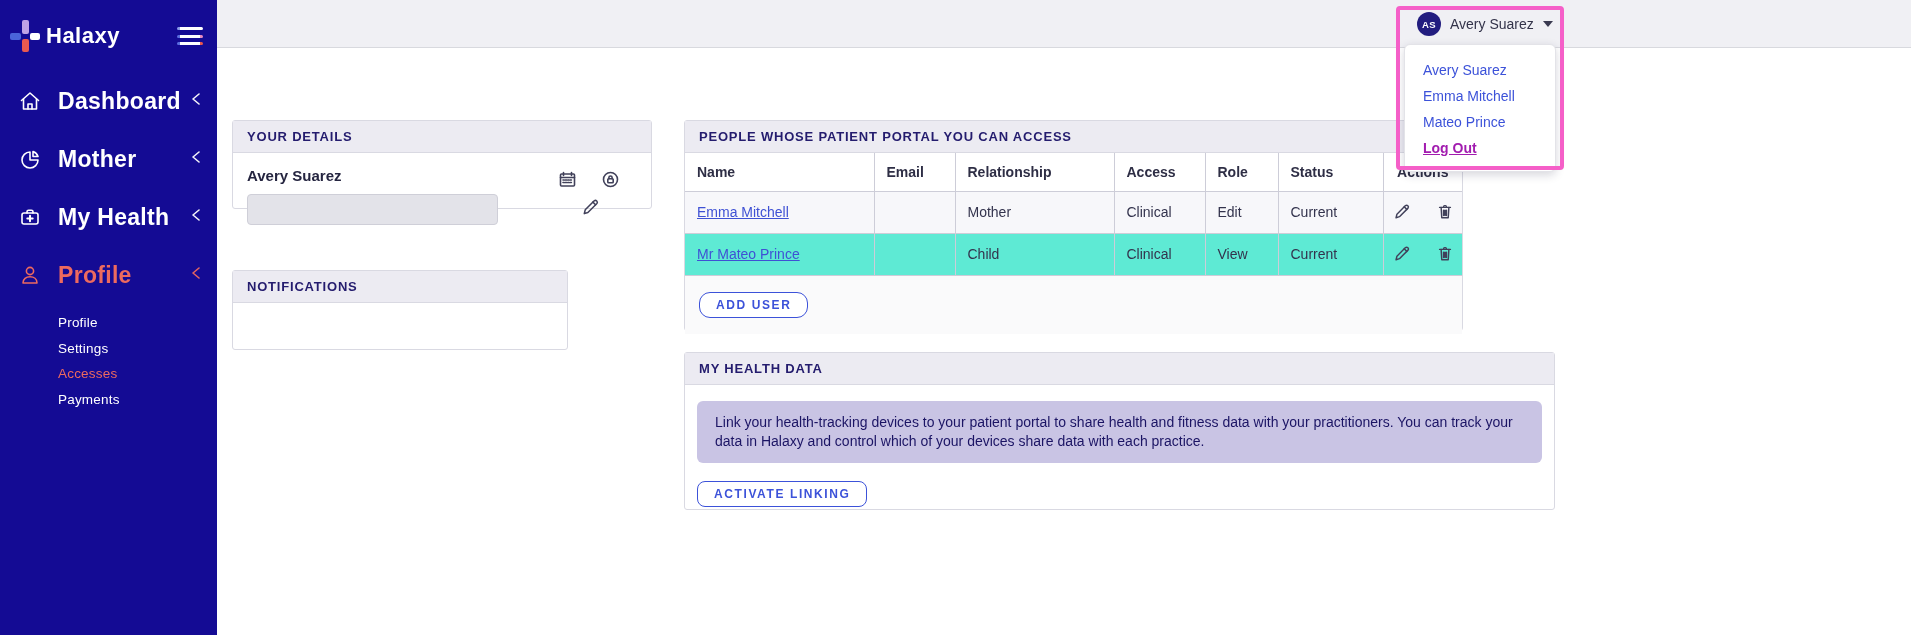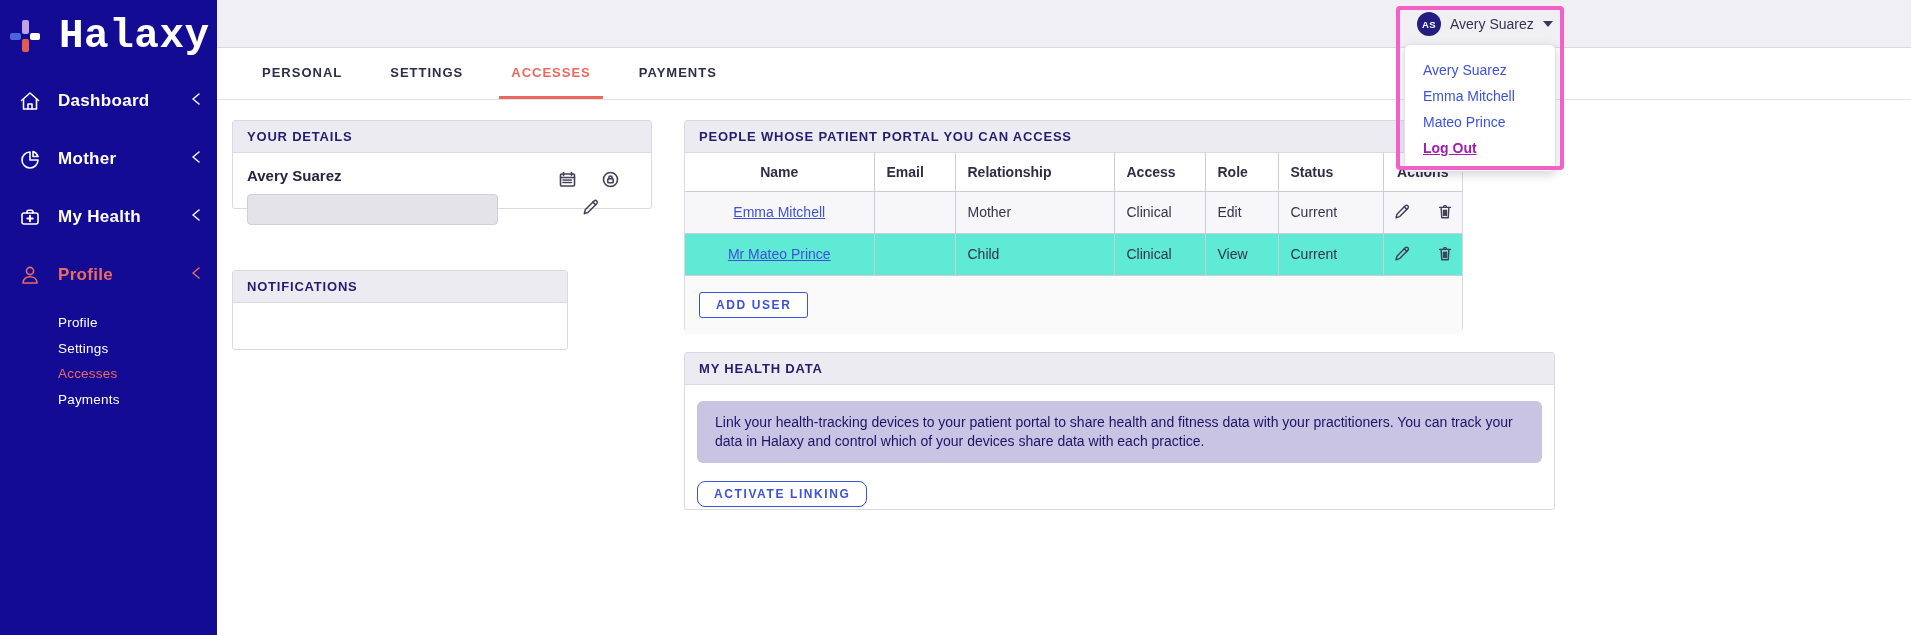"Halaxy" .logo-text { font-family: Liberation Mono, monospace -> none; font-size: 41px -> 22px; margin-left: 19px -> 6px }
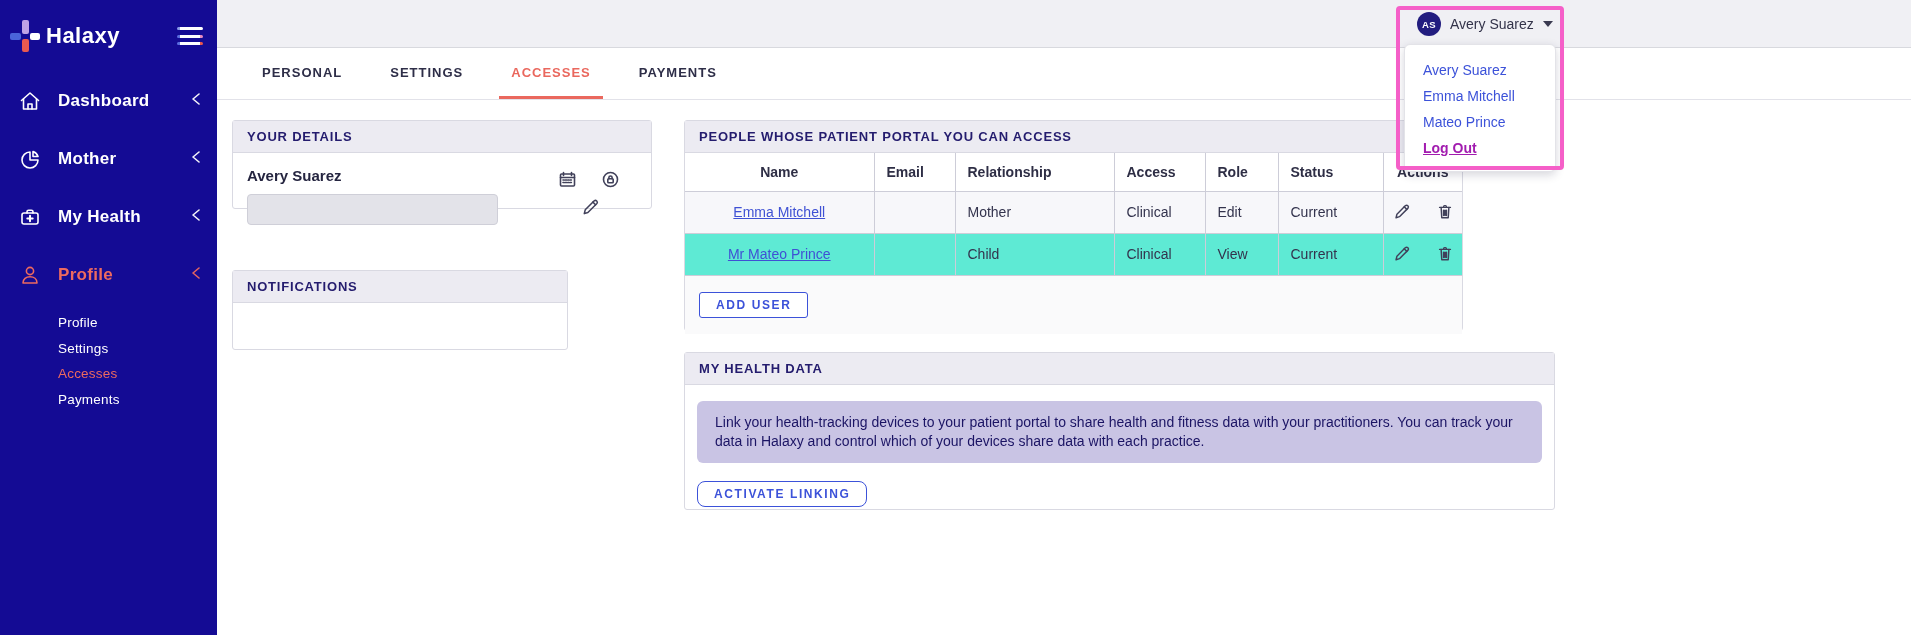"PERSONAL" div.tabrow { html: <div> <div>PERSONAL</div> <div>SETTINGS</div> <div>ACCESSES</div> <div>PAYMENTS</div> </div> -> none }
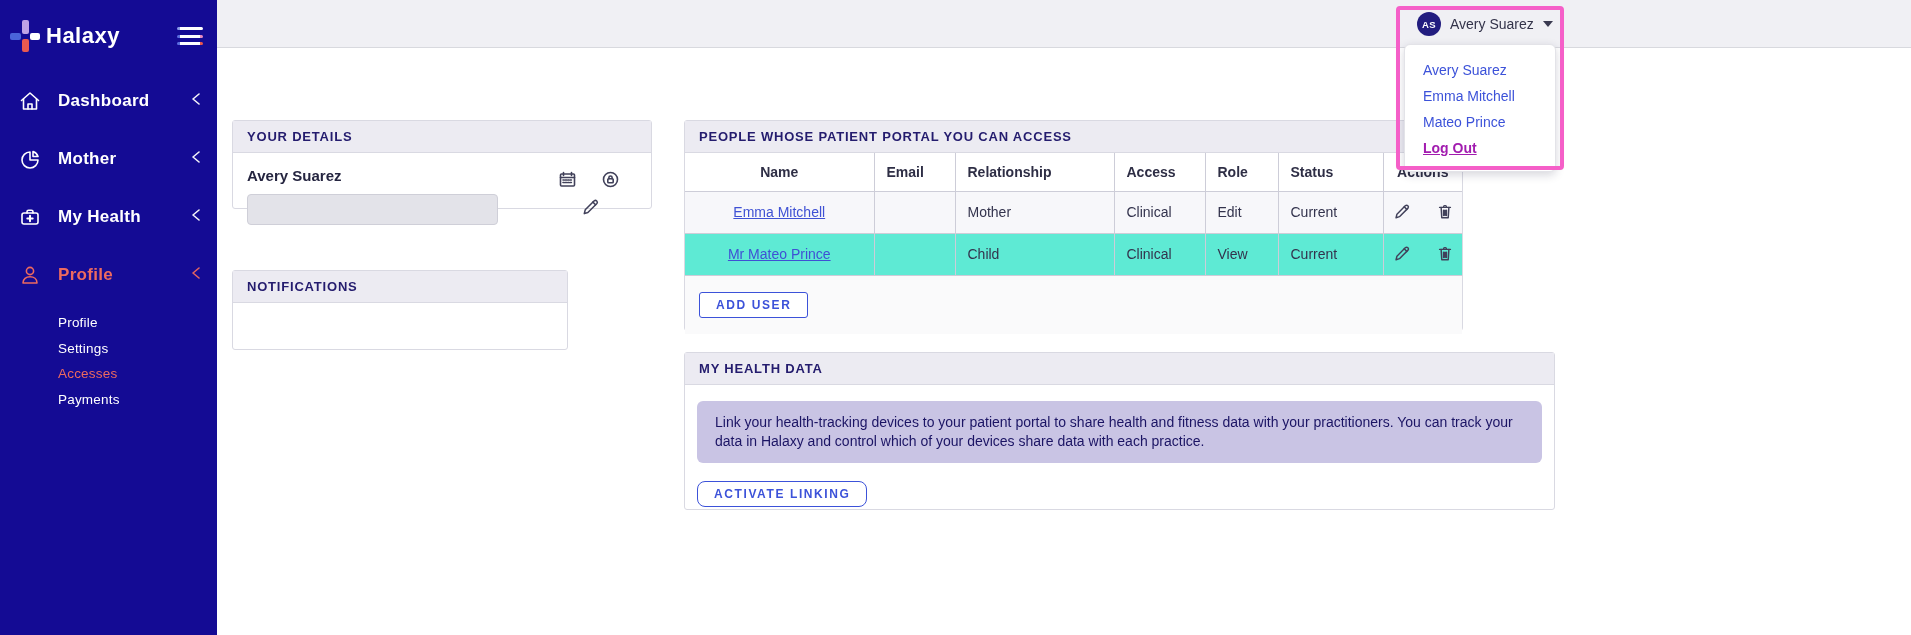"Dashboard" .nav-item .lbl { font-size: 17px -> 23px }
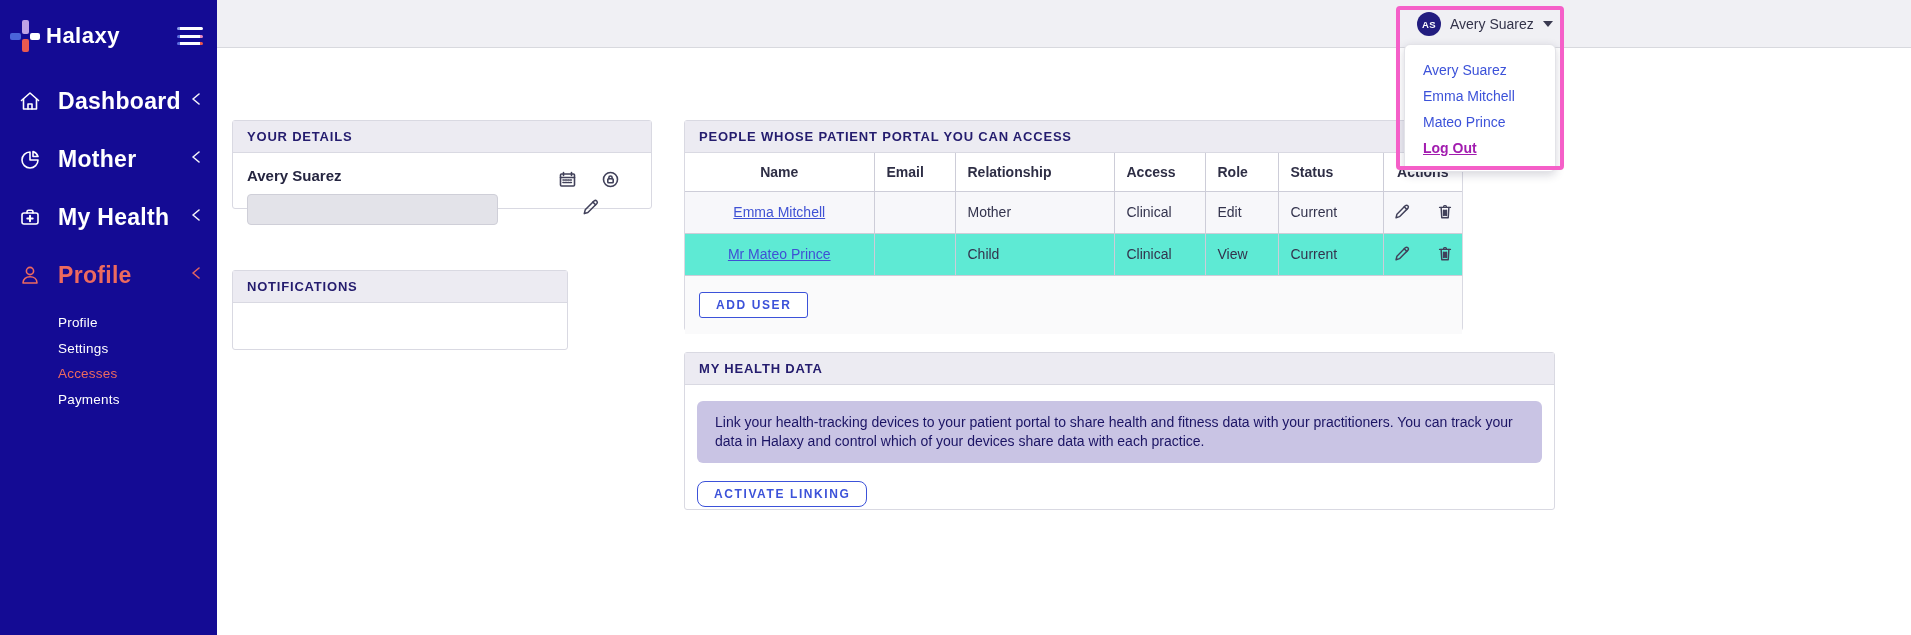"Name" table.access th:first-child, table.access td:first-child { text-align: center -> none }
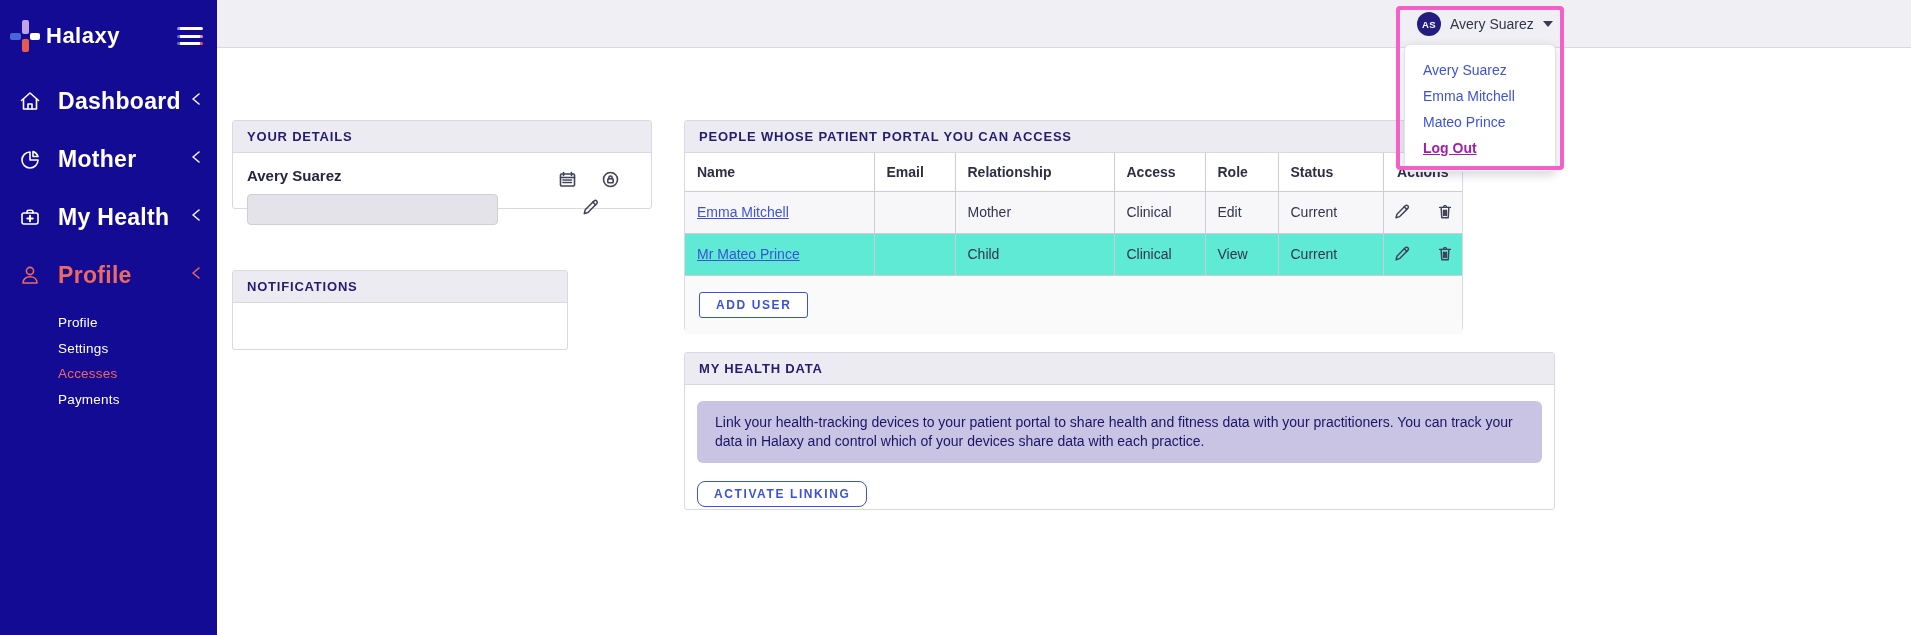"ADD USER" .btn-outline { border-radius: 3px -> 11px }
